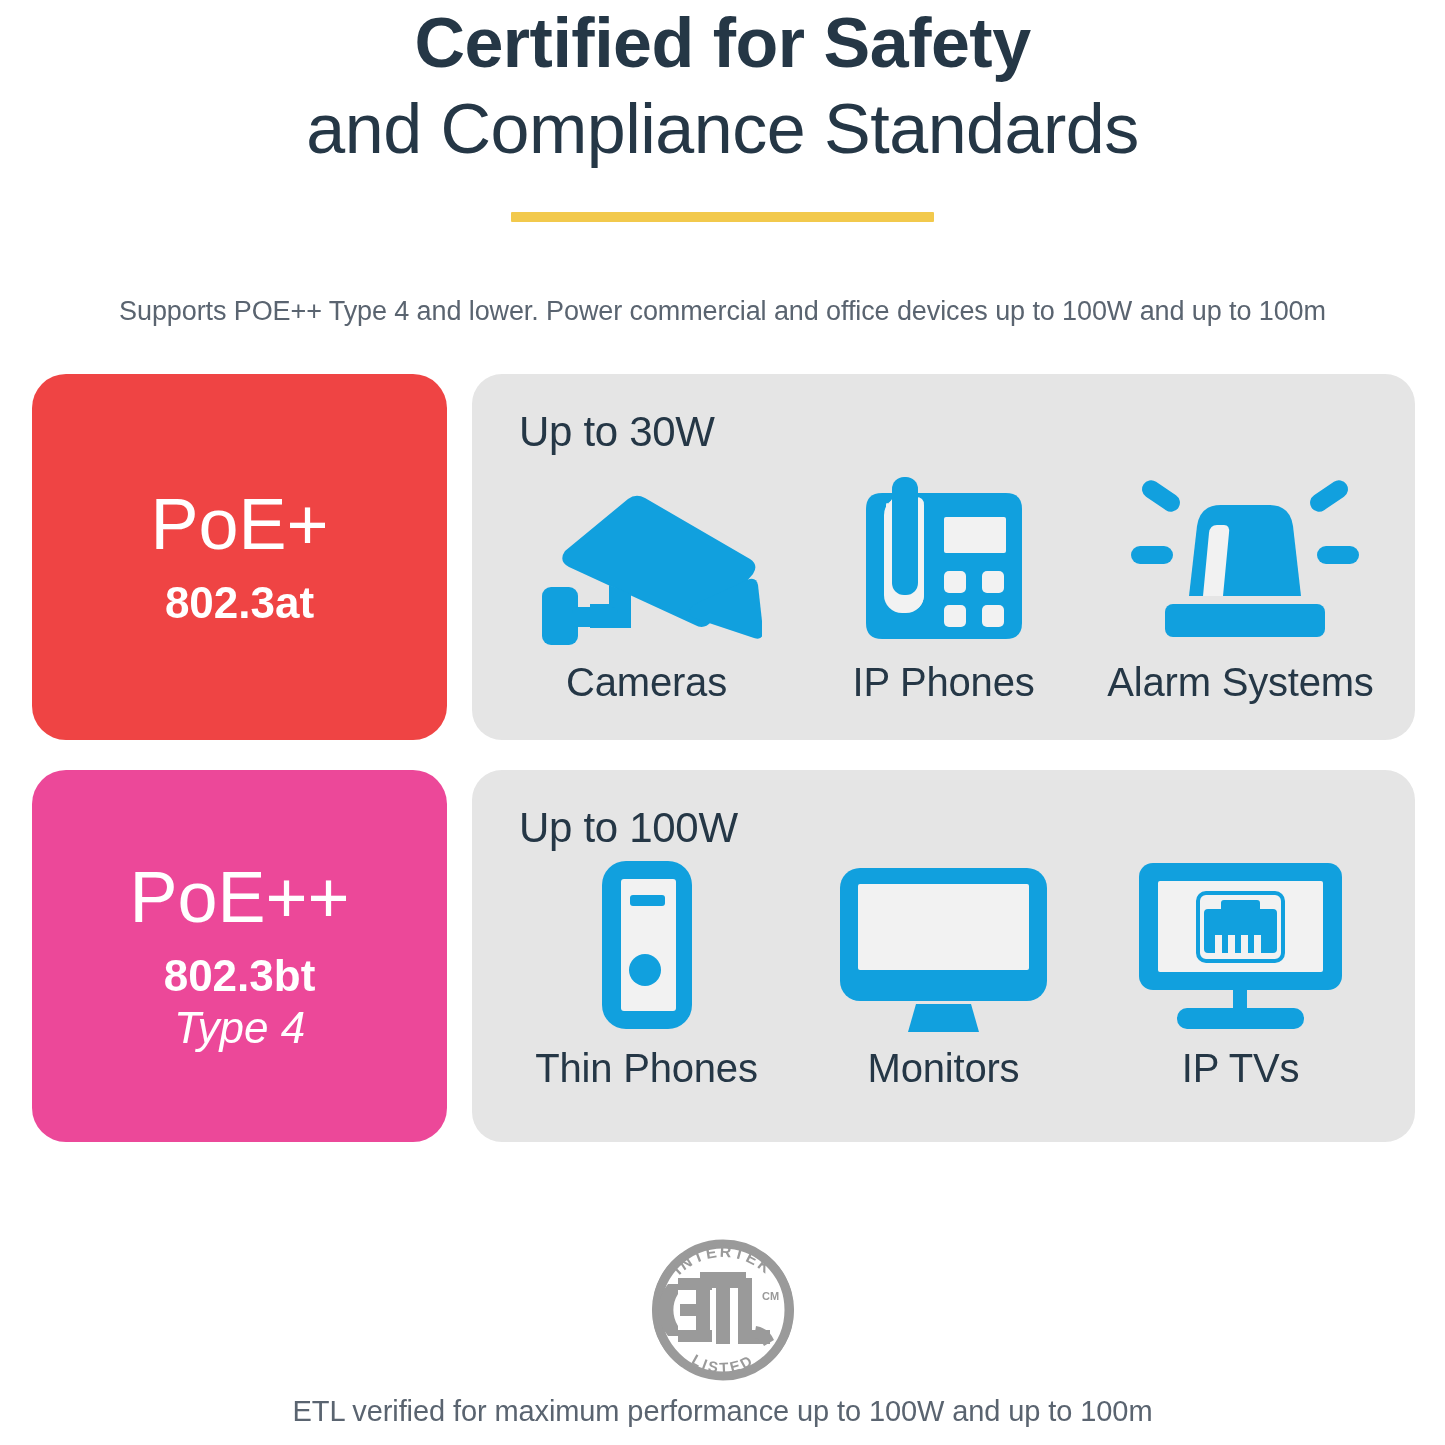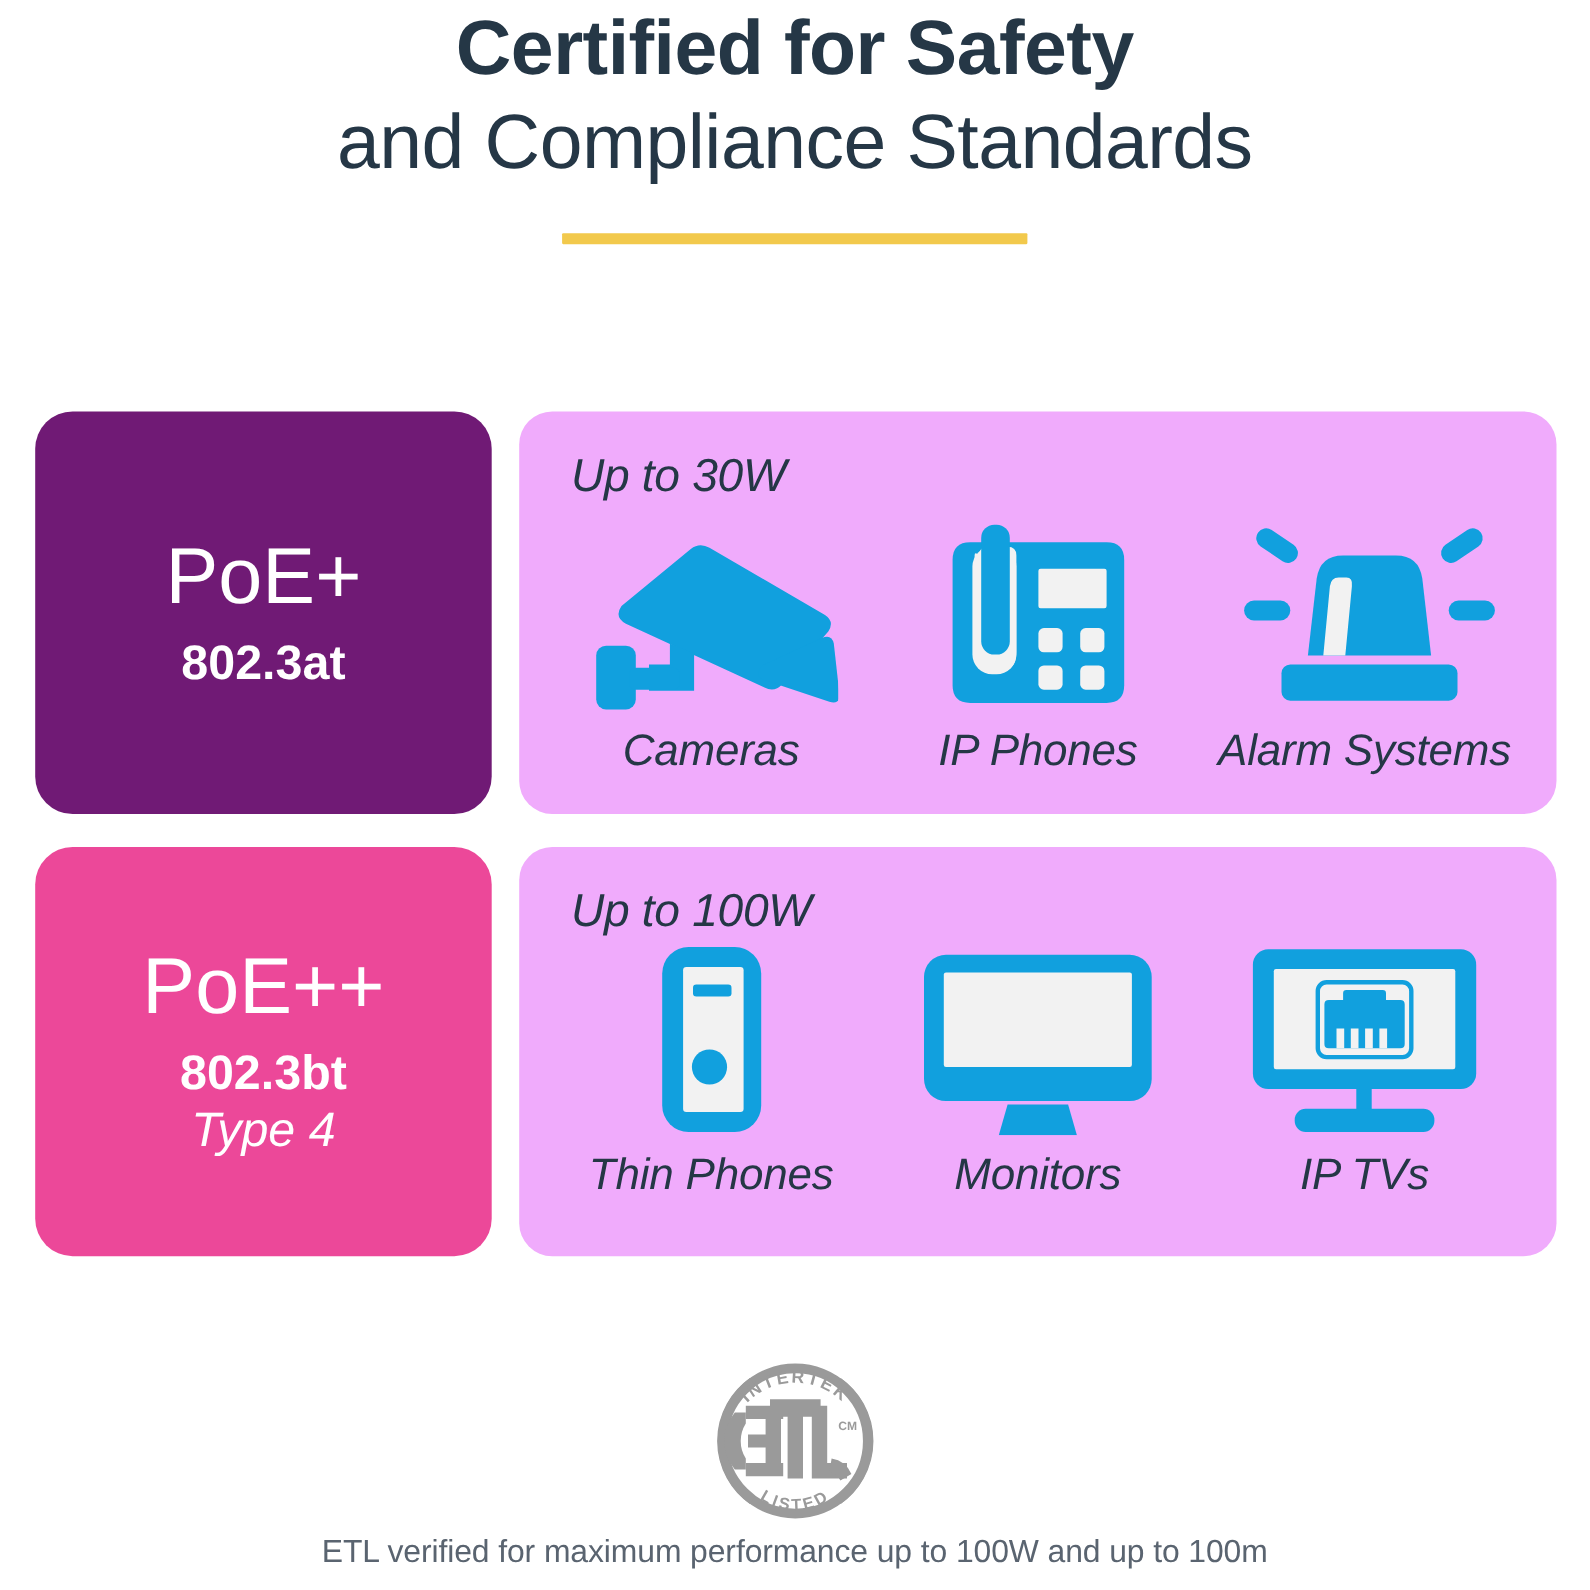"Supports POE++ Type 4 and" div.subtitle { html: none -> <div>Supports POE++ Type 4 and lower. Power commercial and office devices up to 100W and up to 100m</div> }
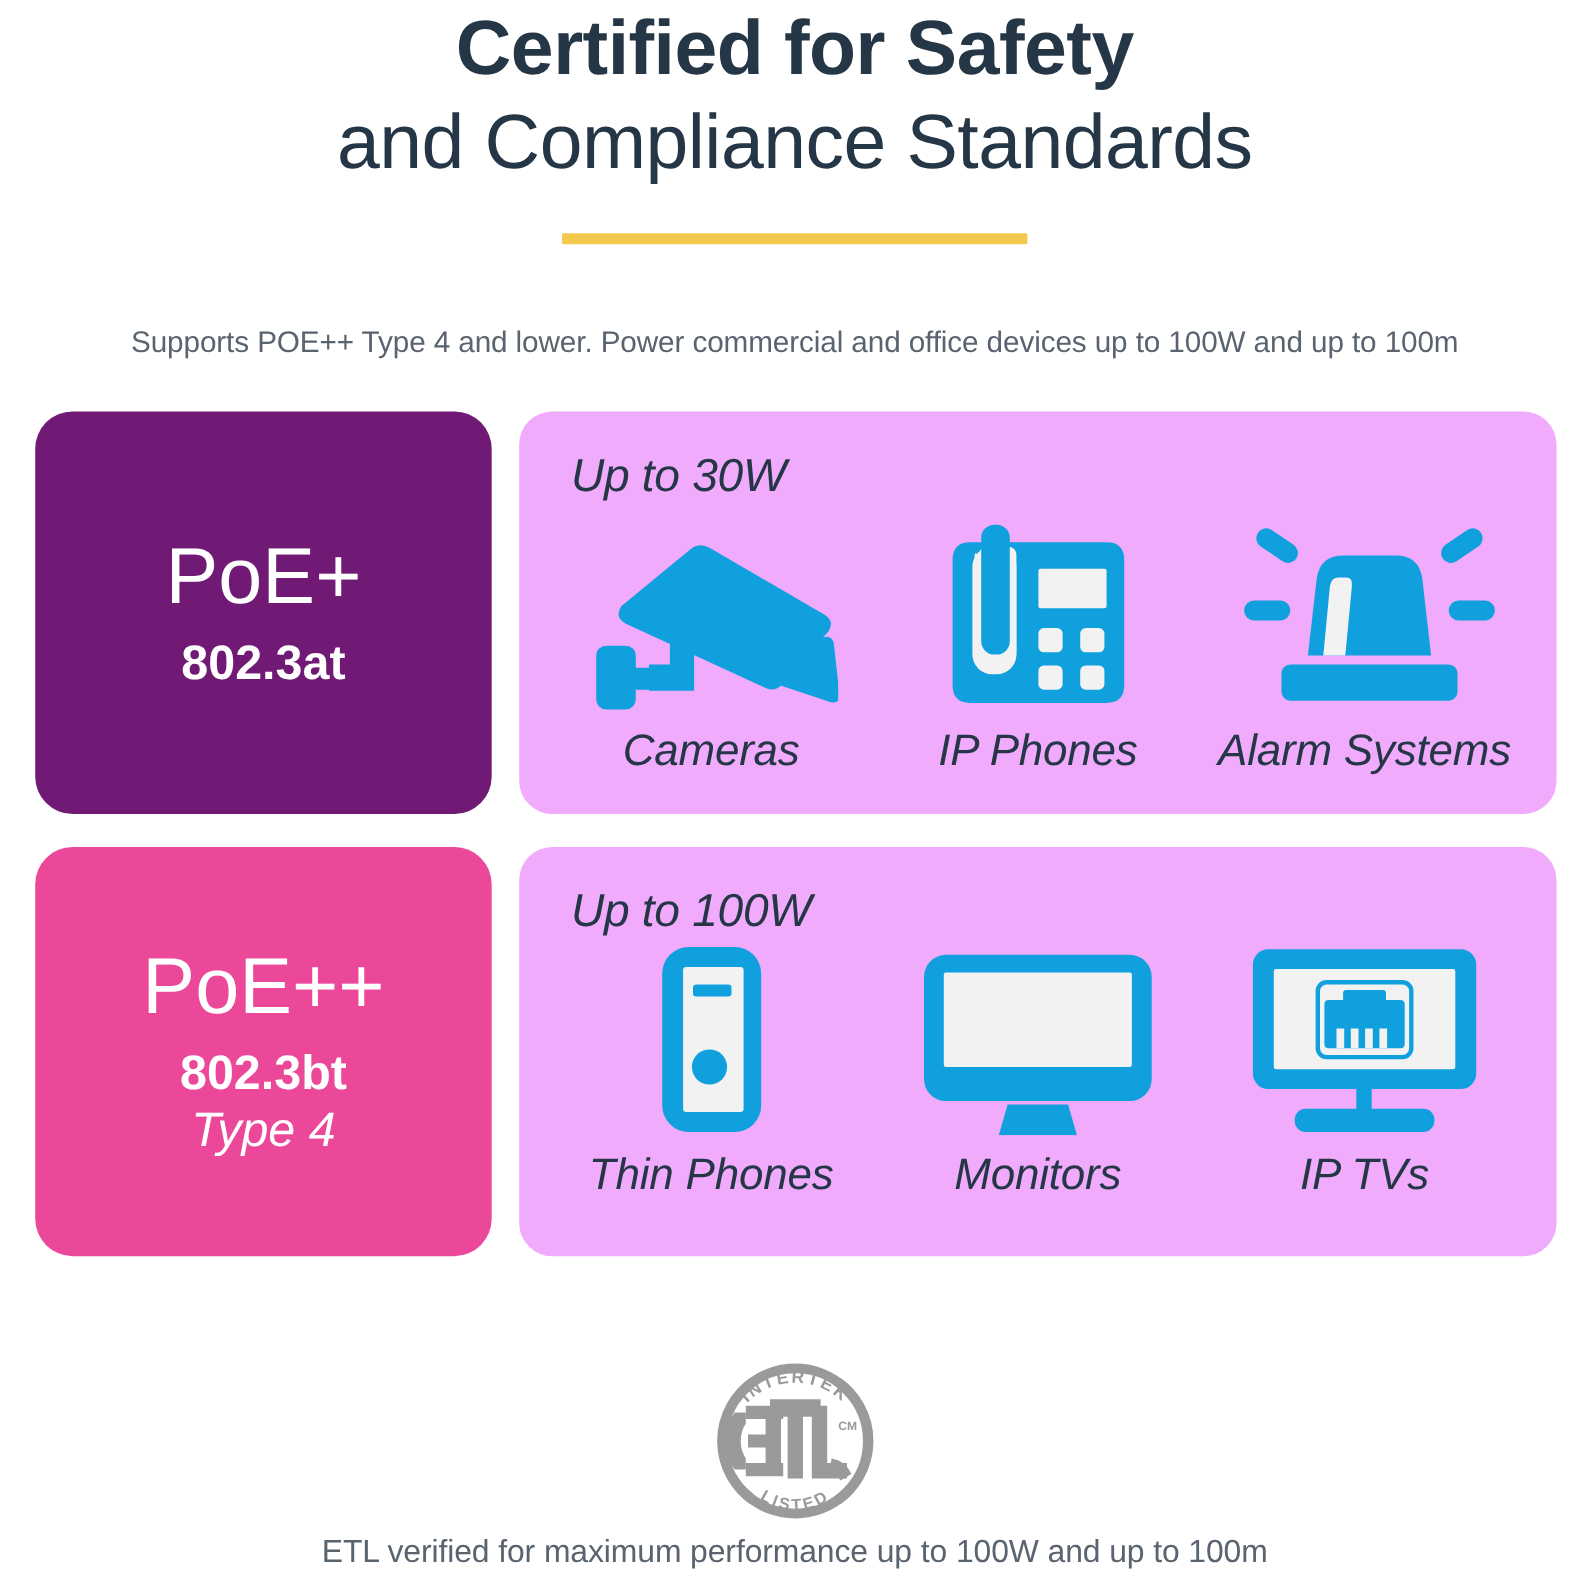"Up to 30W" .panel { background: #f0abfc -> #e5e5e5; font-style: italic -> none }
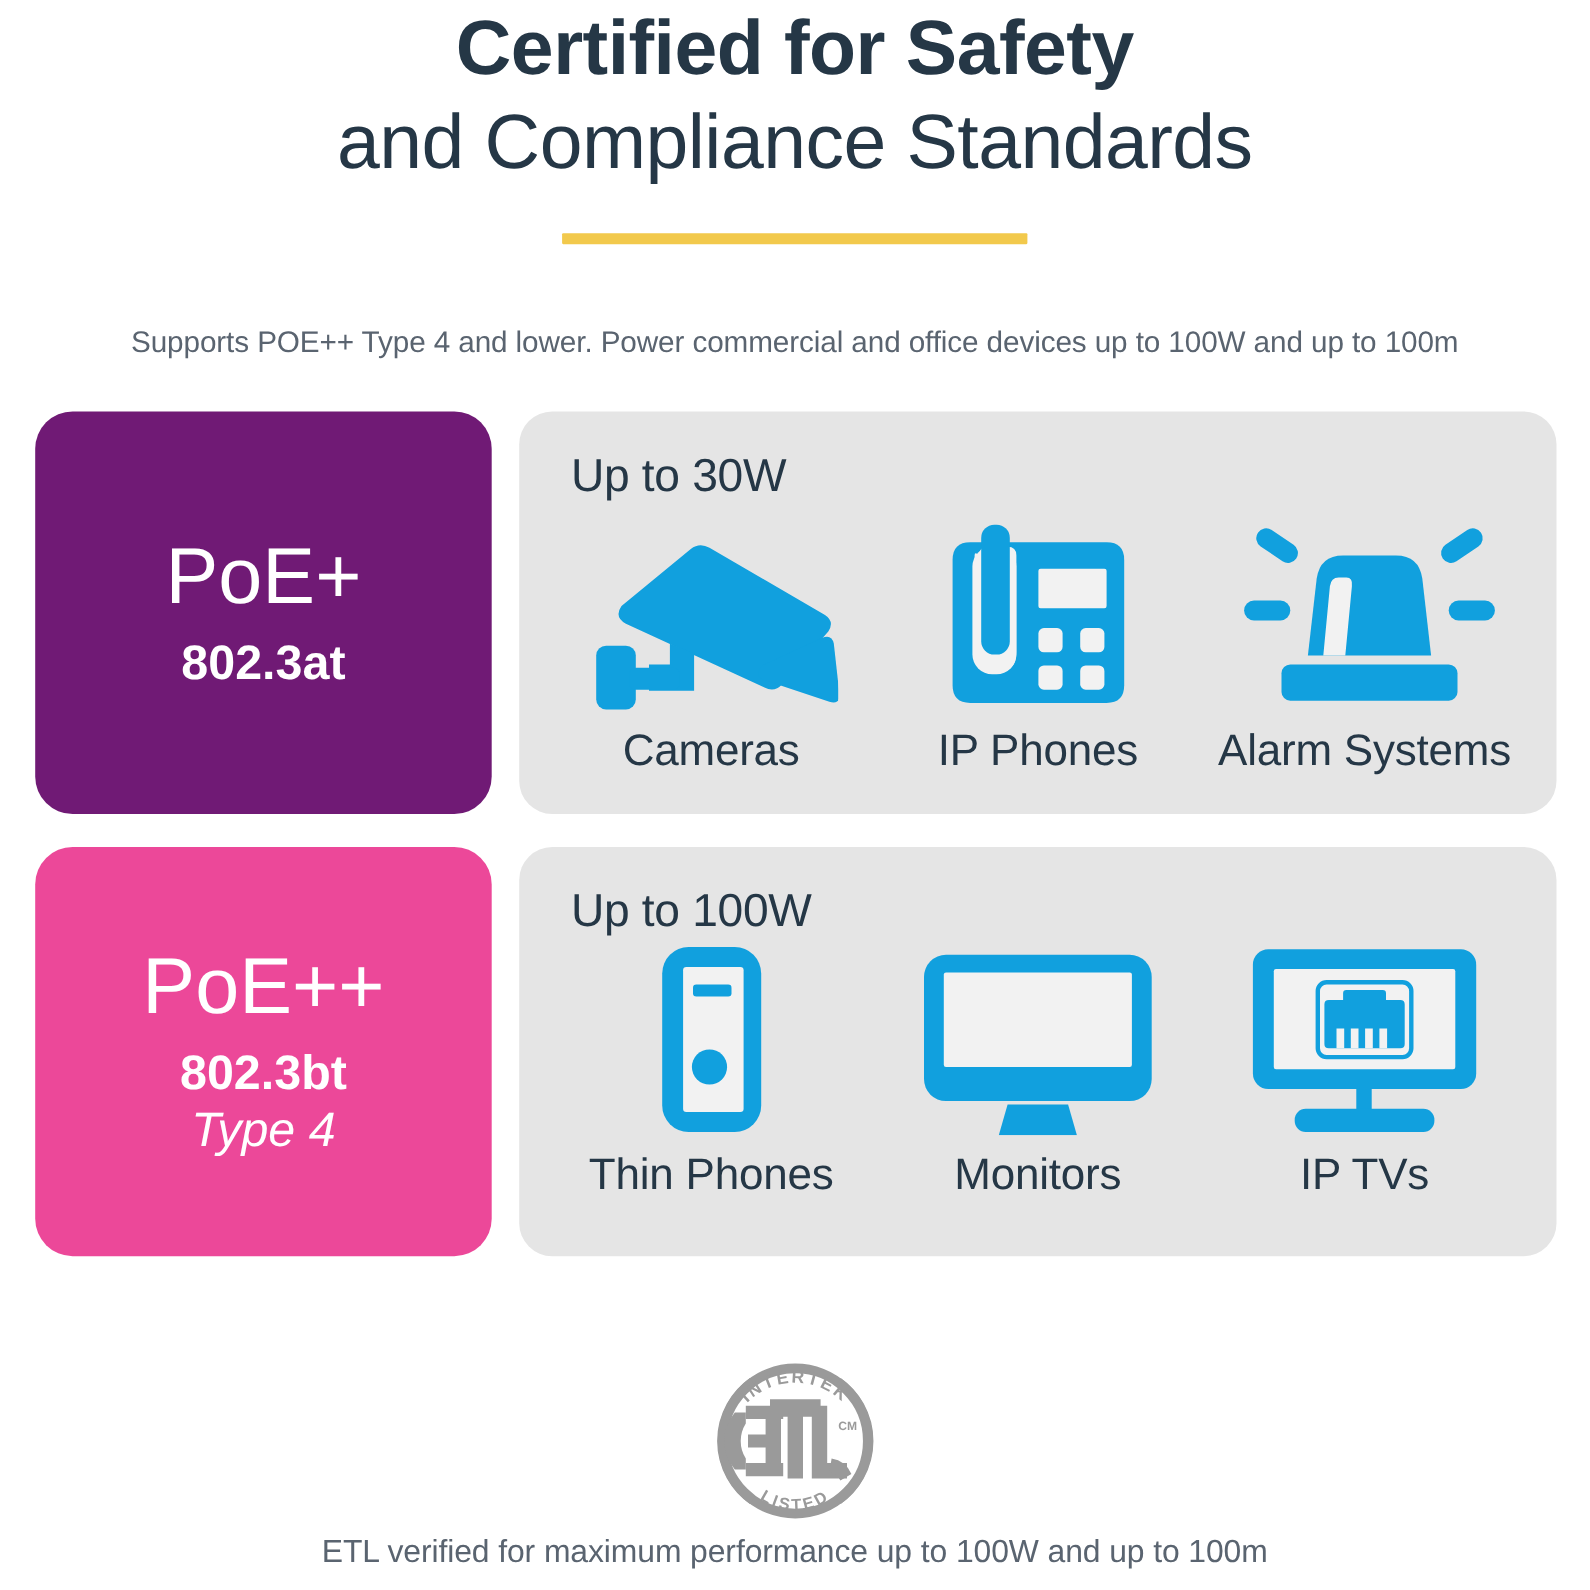"PoE+" .badge.blue { background: #701a75 -> #ef4444 }
